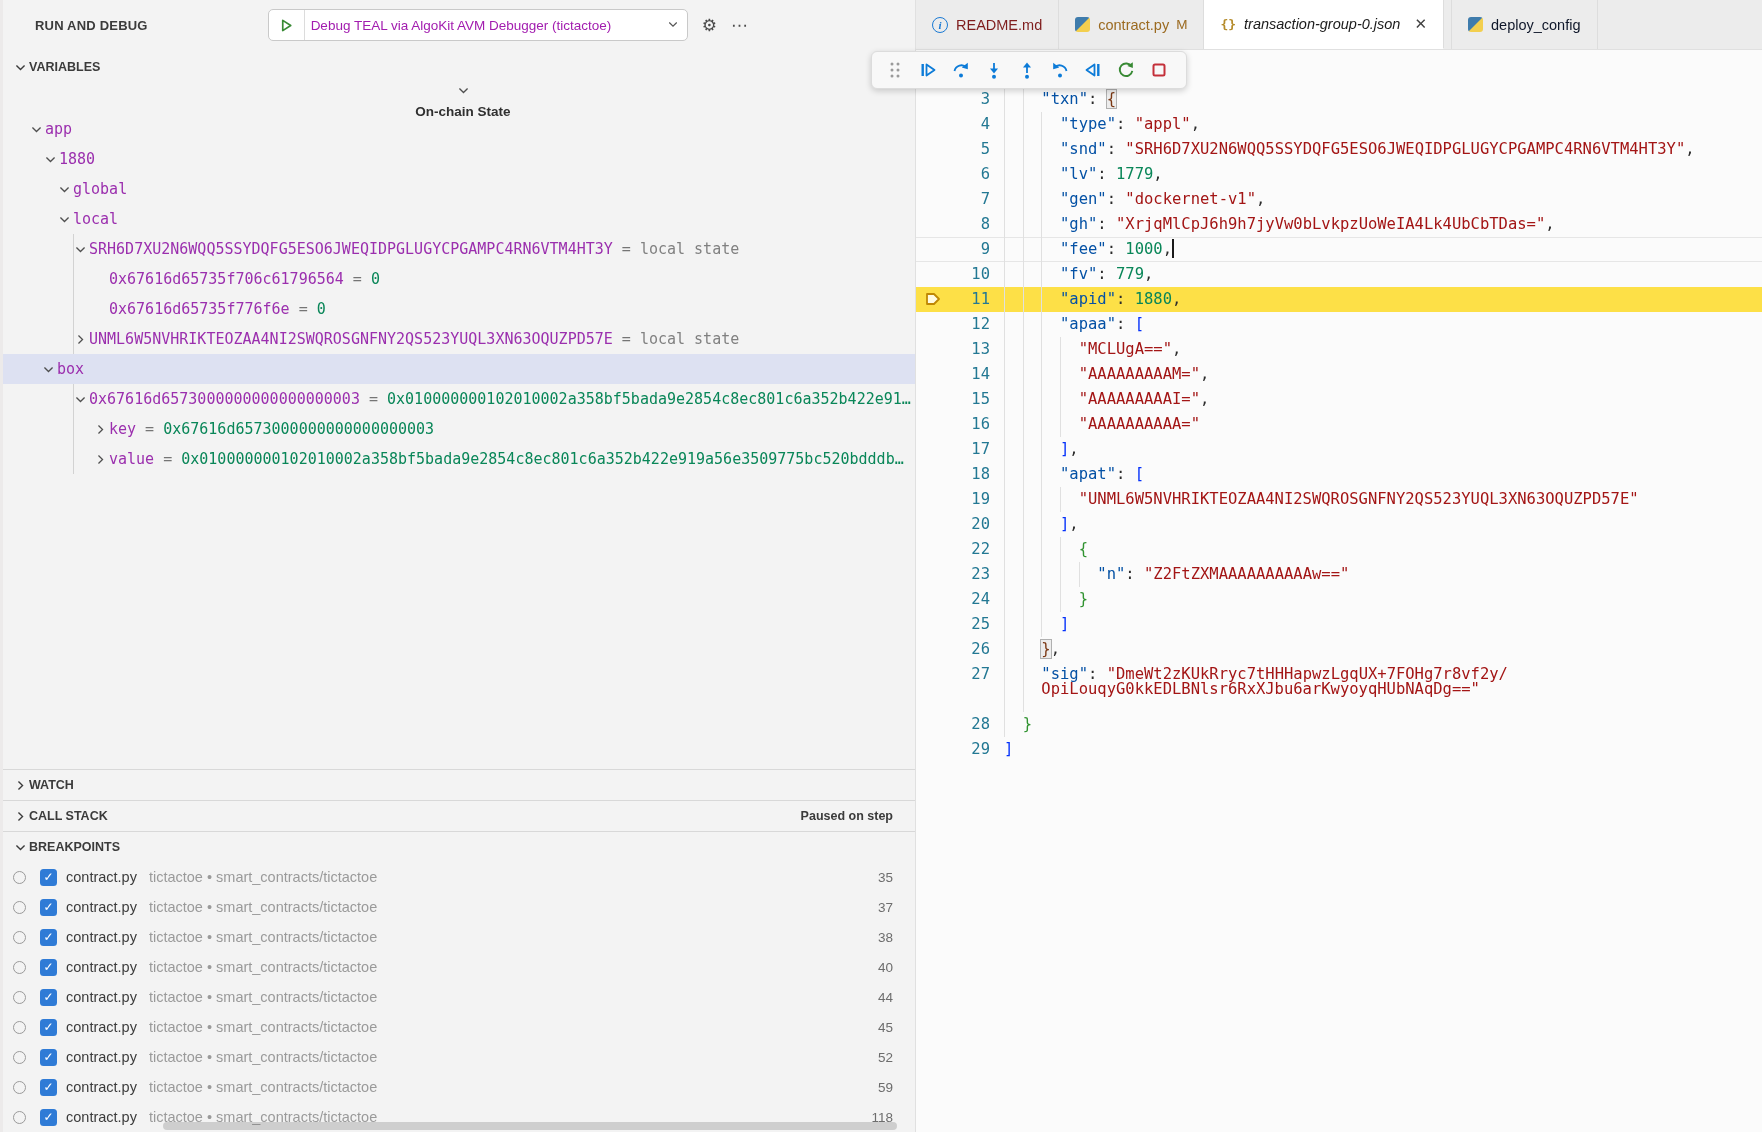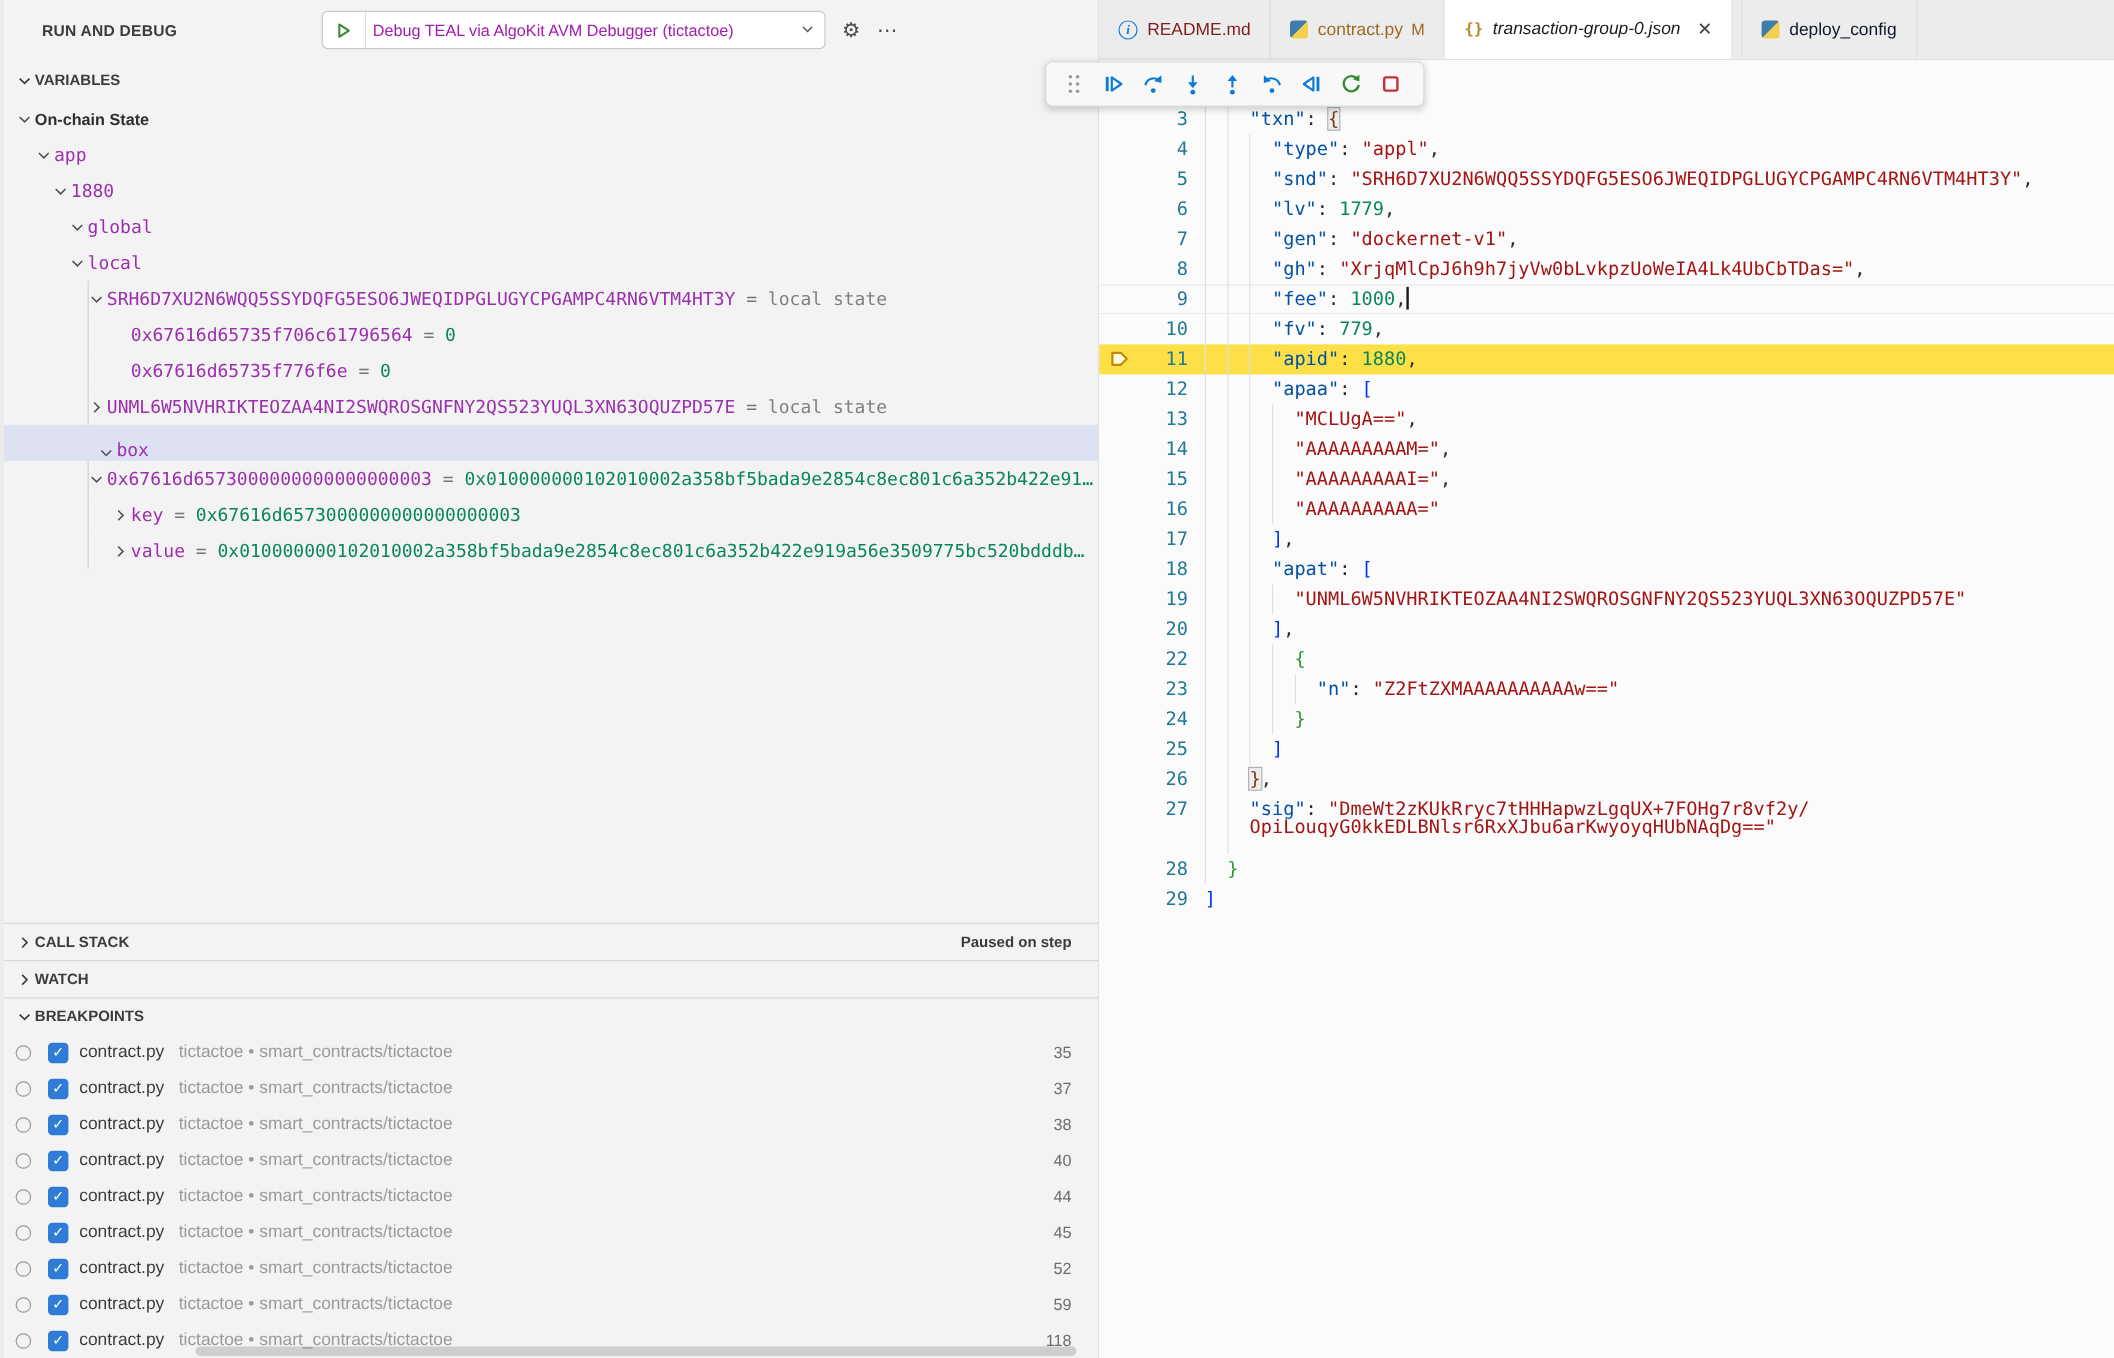"On-chain State" div.tree-row { flex-direction: none -> column }
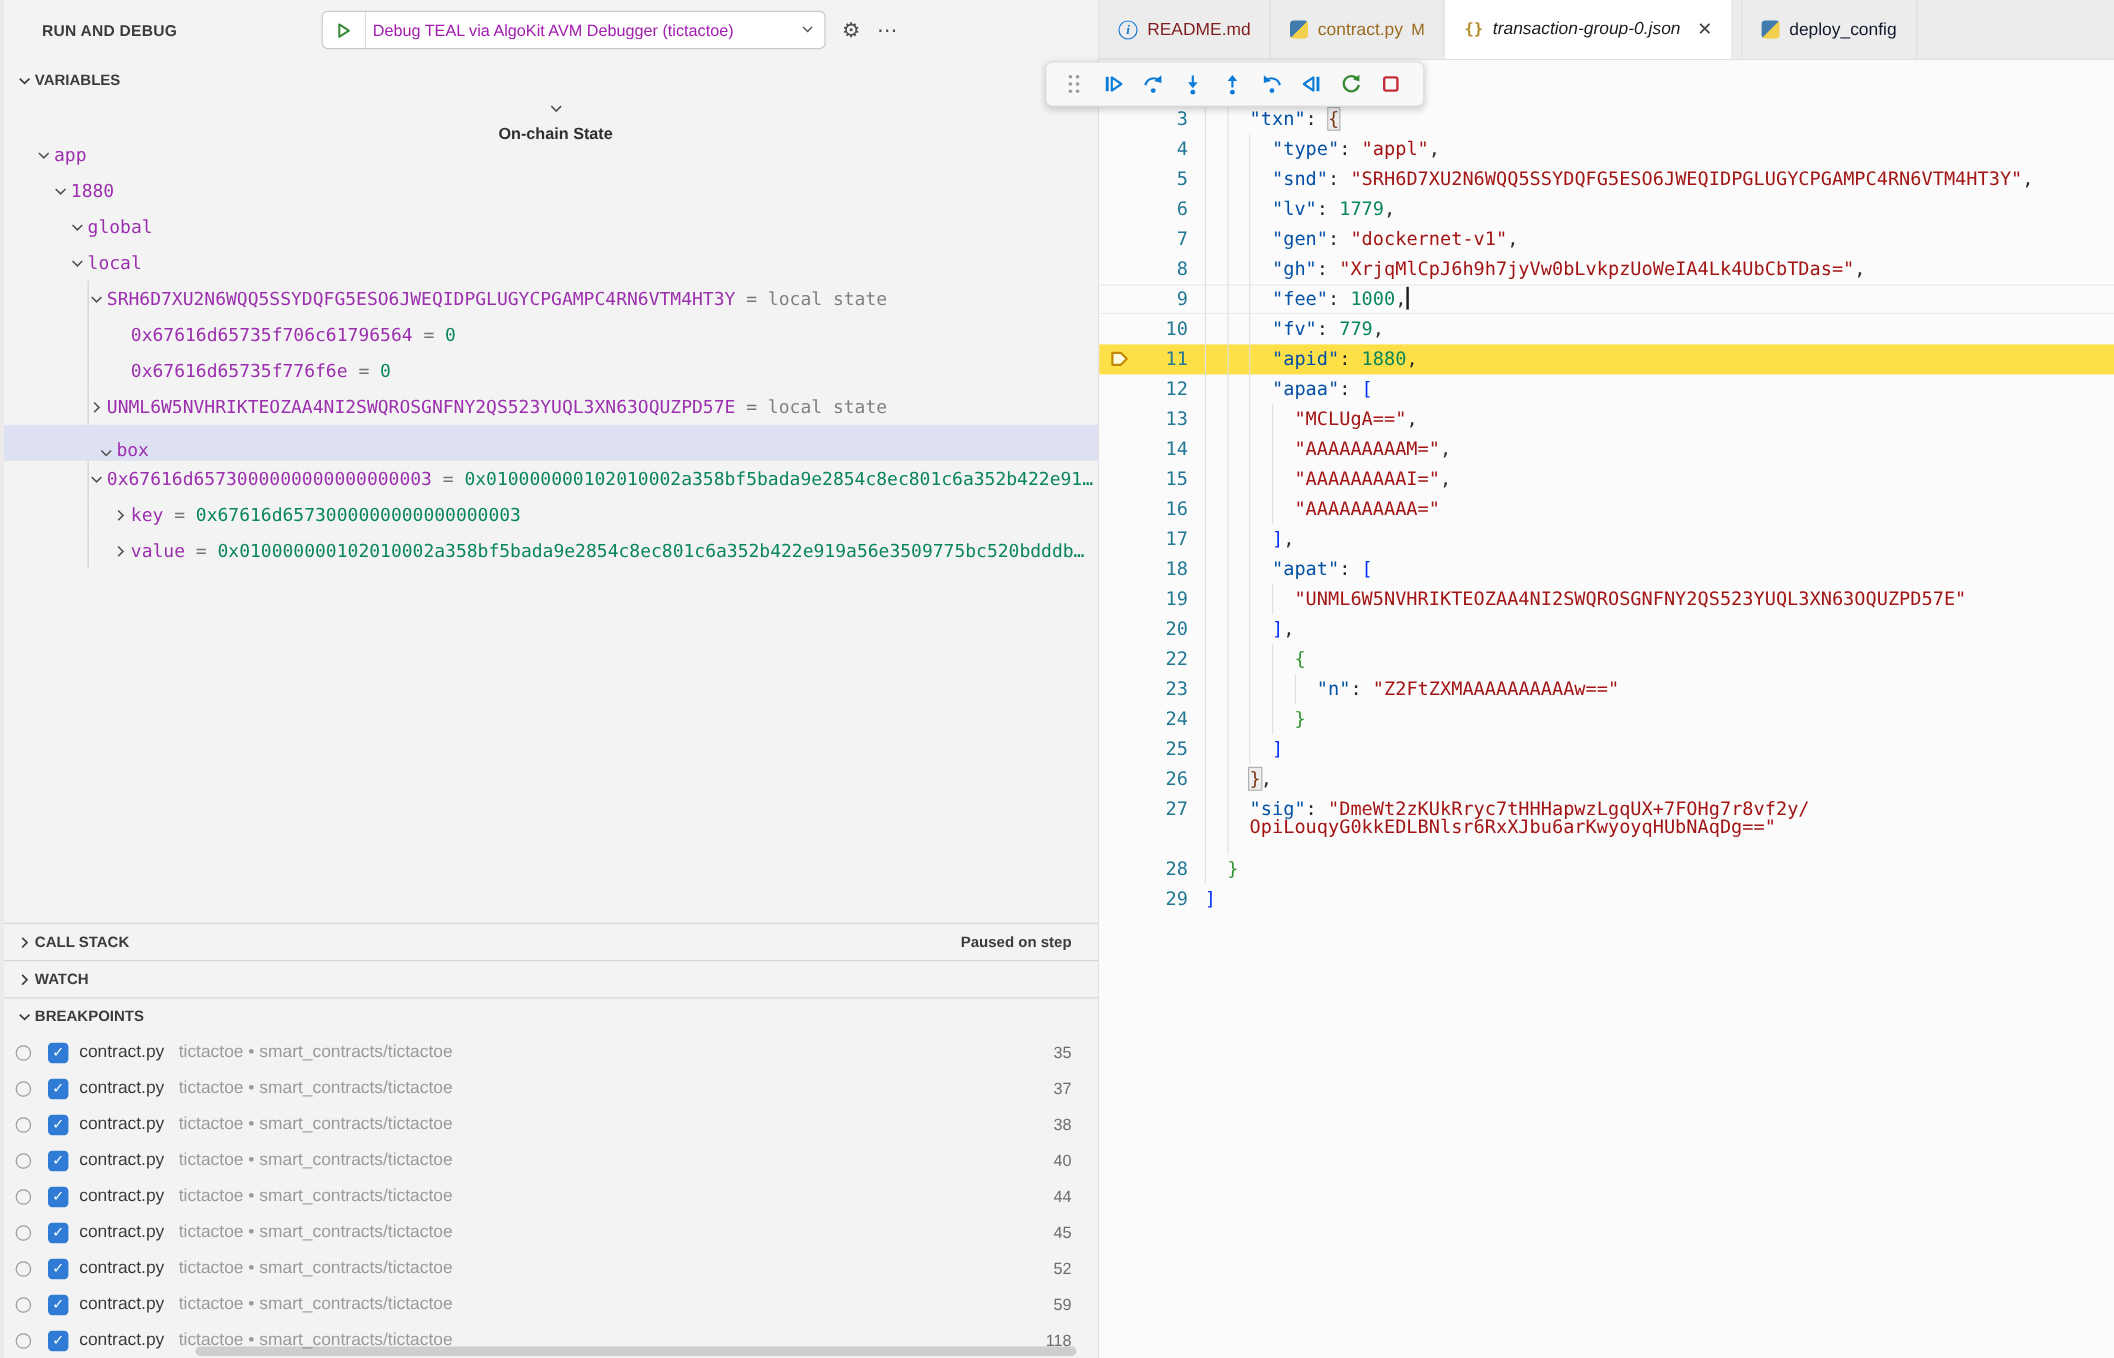"box" div.tree-row { align-items: flex-end -> none; padding-left: 76px -> 36px }
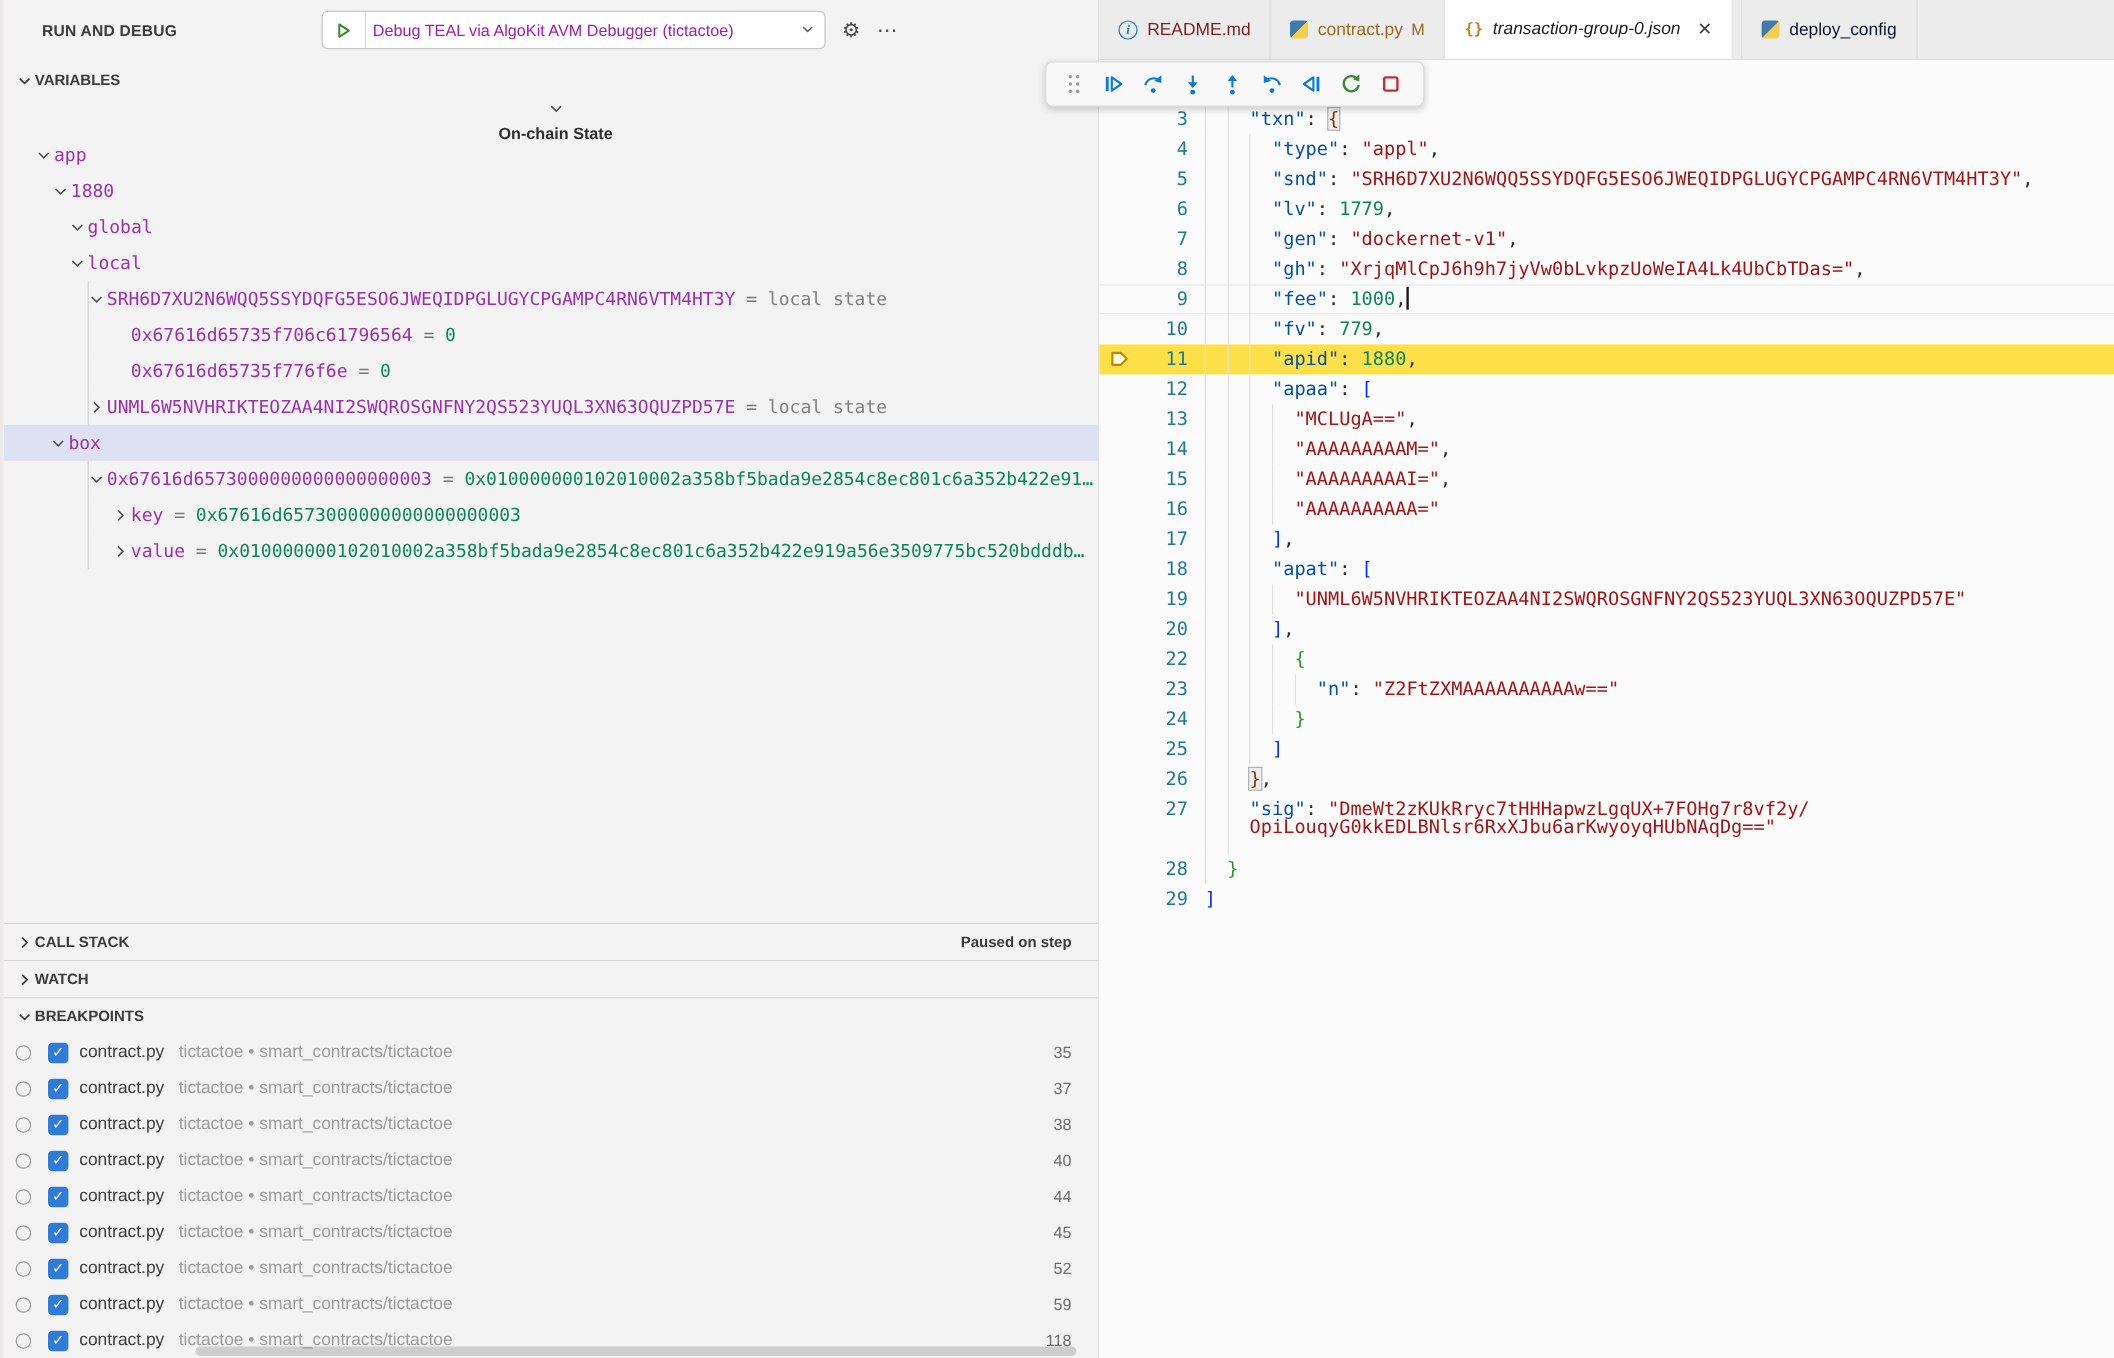"CALL STACK" div.section-header { order: before "WATCH" -> after "WATCH" }
